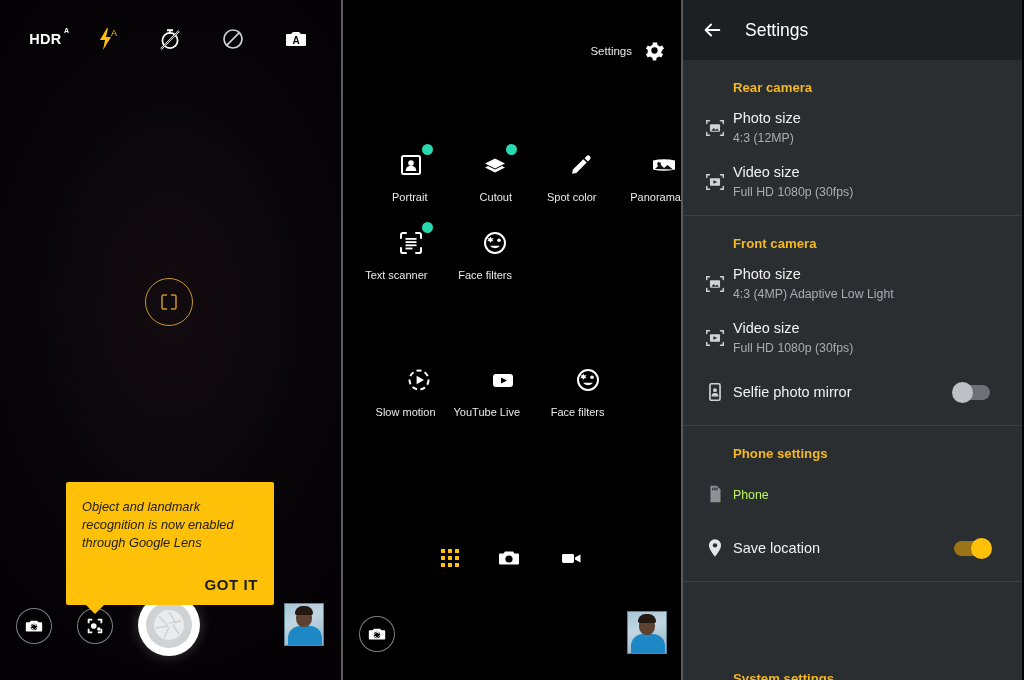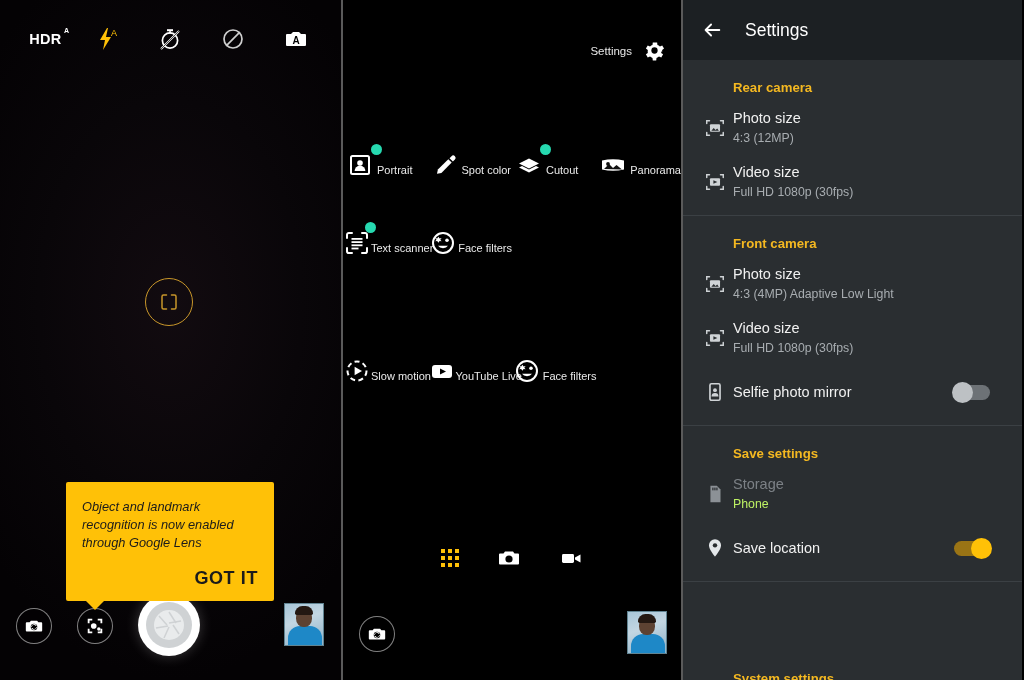"Portrait" .mode { align-items: center -> flex-end; flex-direction: none -> column }
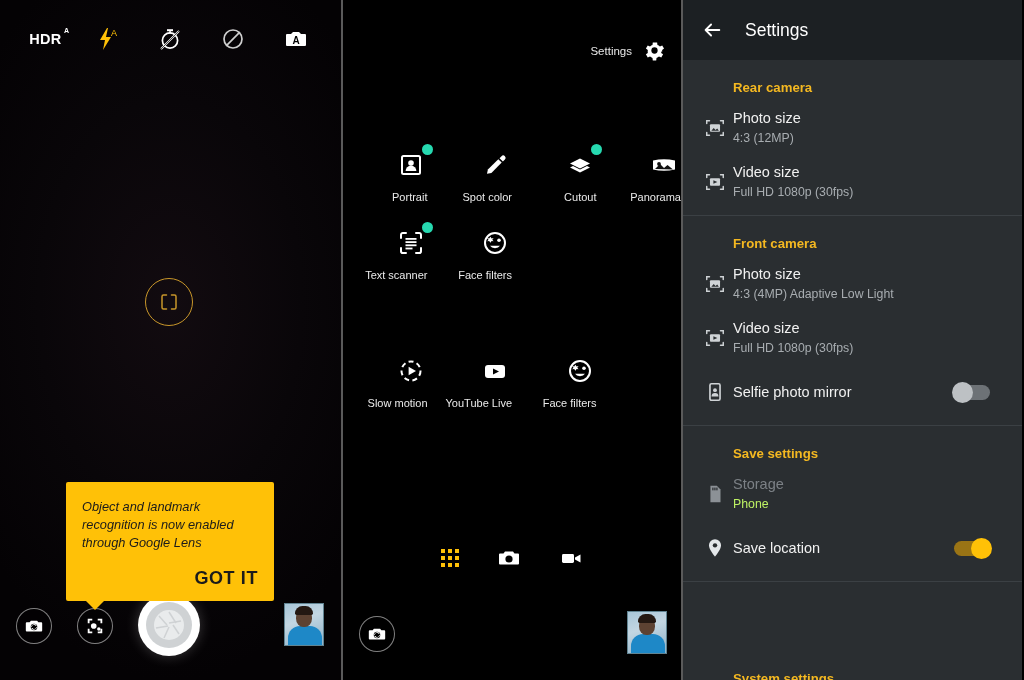"Spot color" div.mode { order: before "Cutout" -> after "Cutout" }
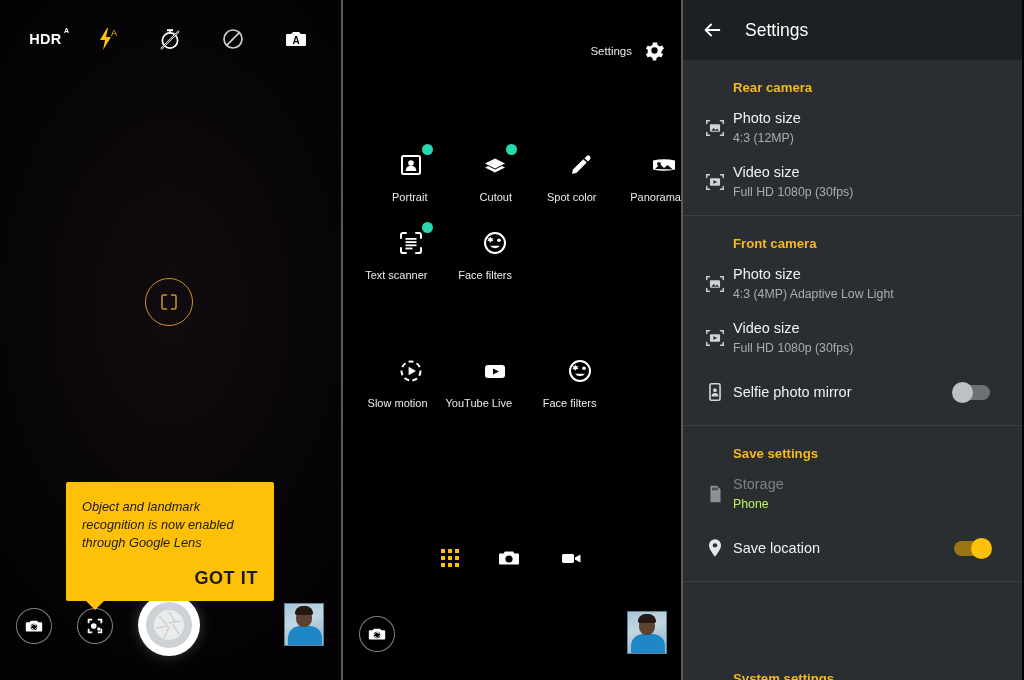"Slow motion" div.mode-grid { margin-left: none -> 8px; top: 354px -> 363px }
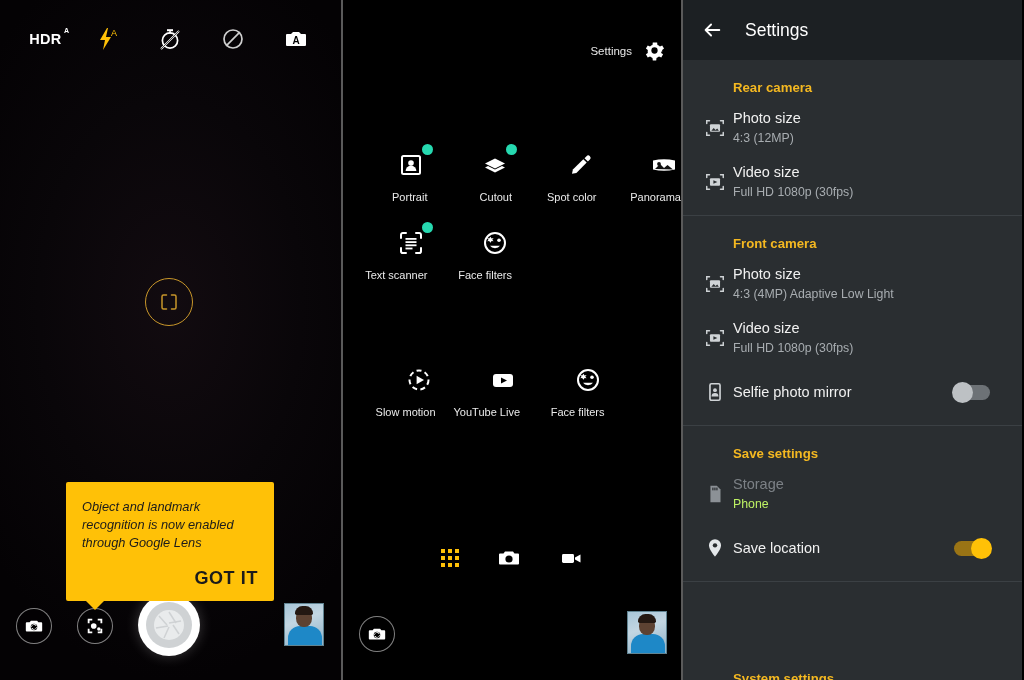"Save settings" div.s-group-title { text: Save -> Phone }
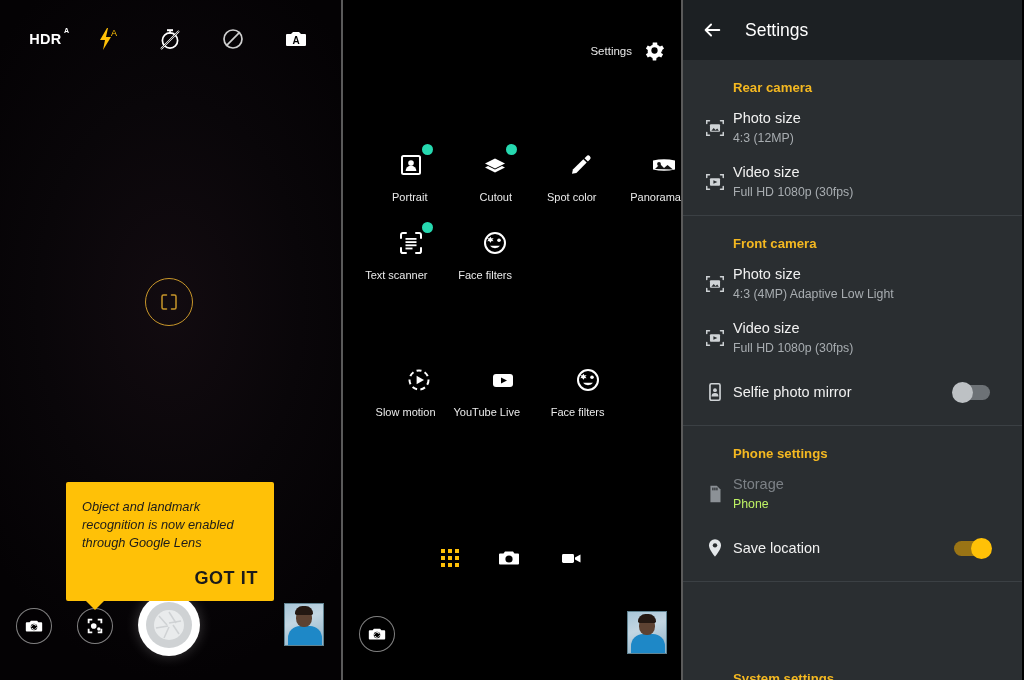"Storage" div.s-main { html: <div>Storage</div> -> none }
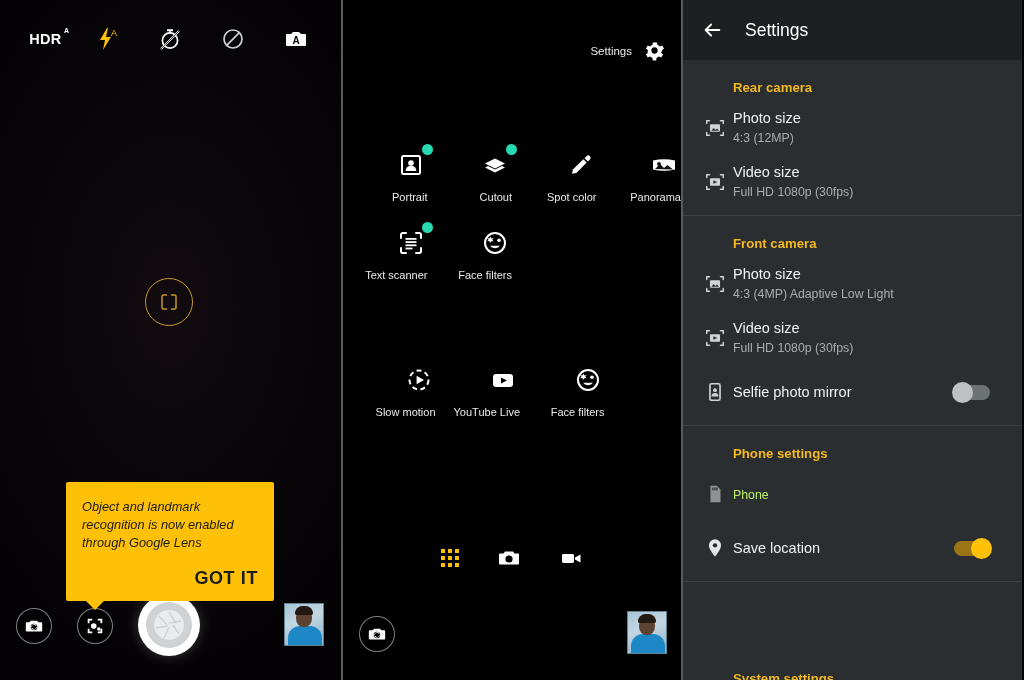"GOT IT" .tooltip .tt-btn { font-size: 18px -> 15px; margin-top: 16px -> 24px }
